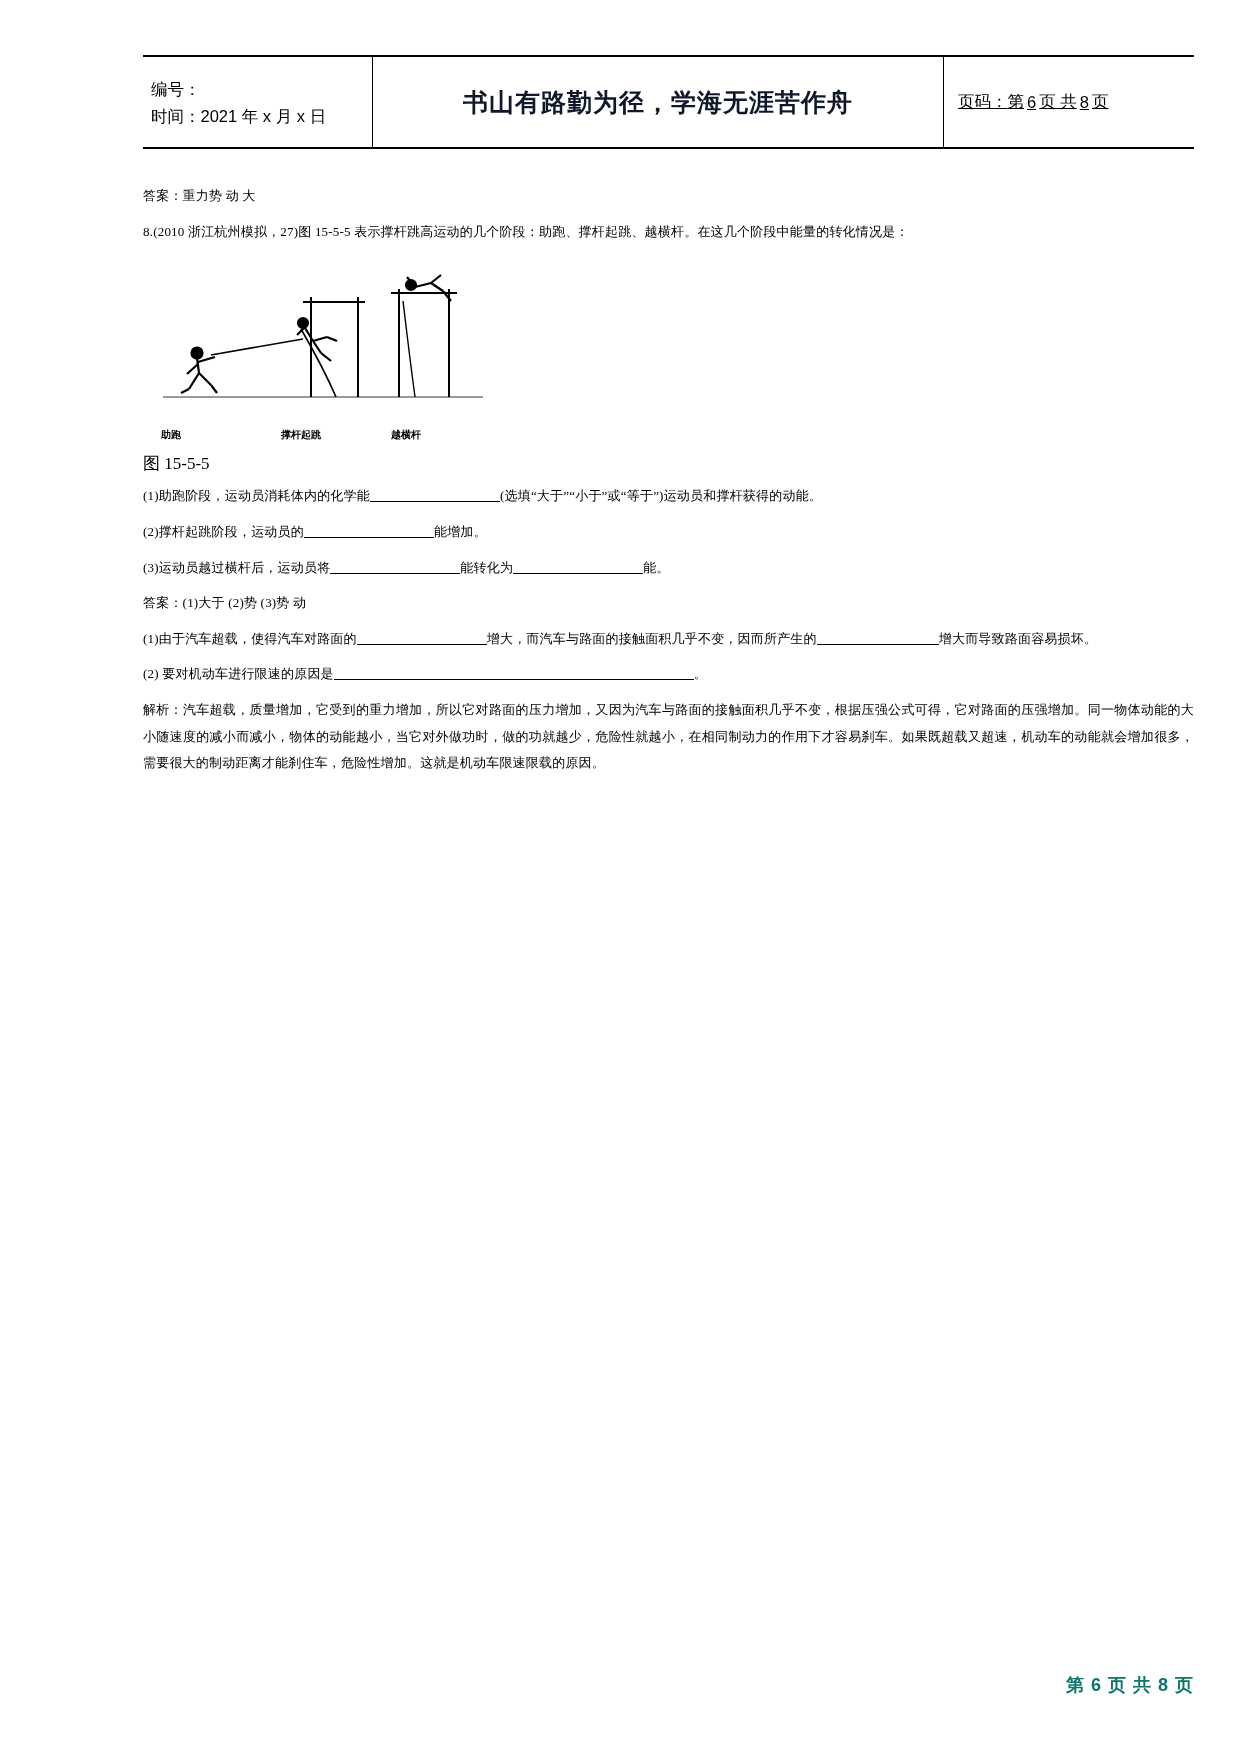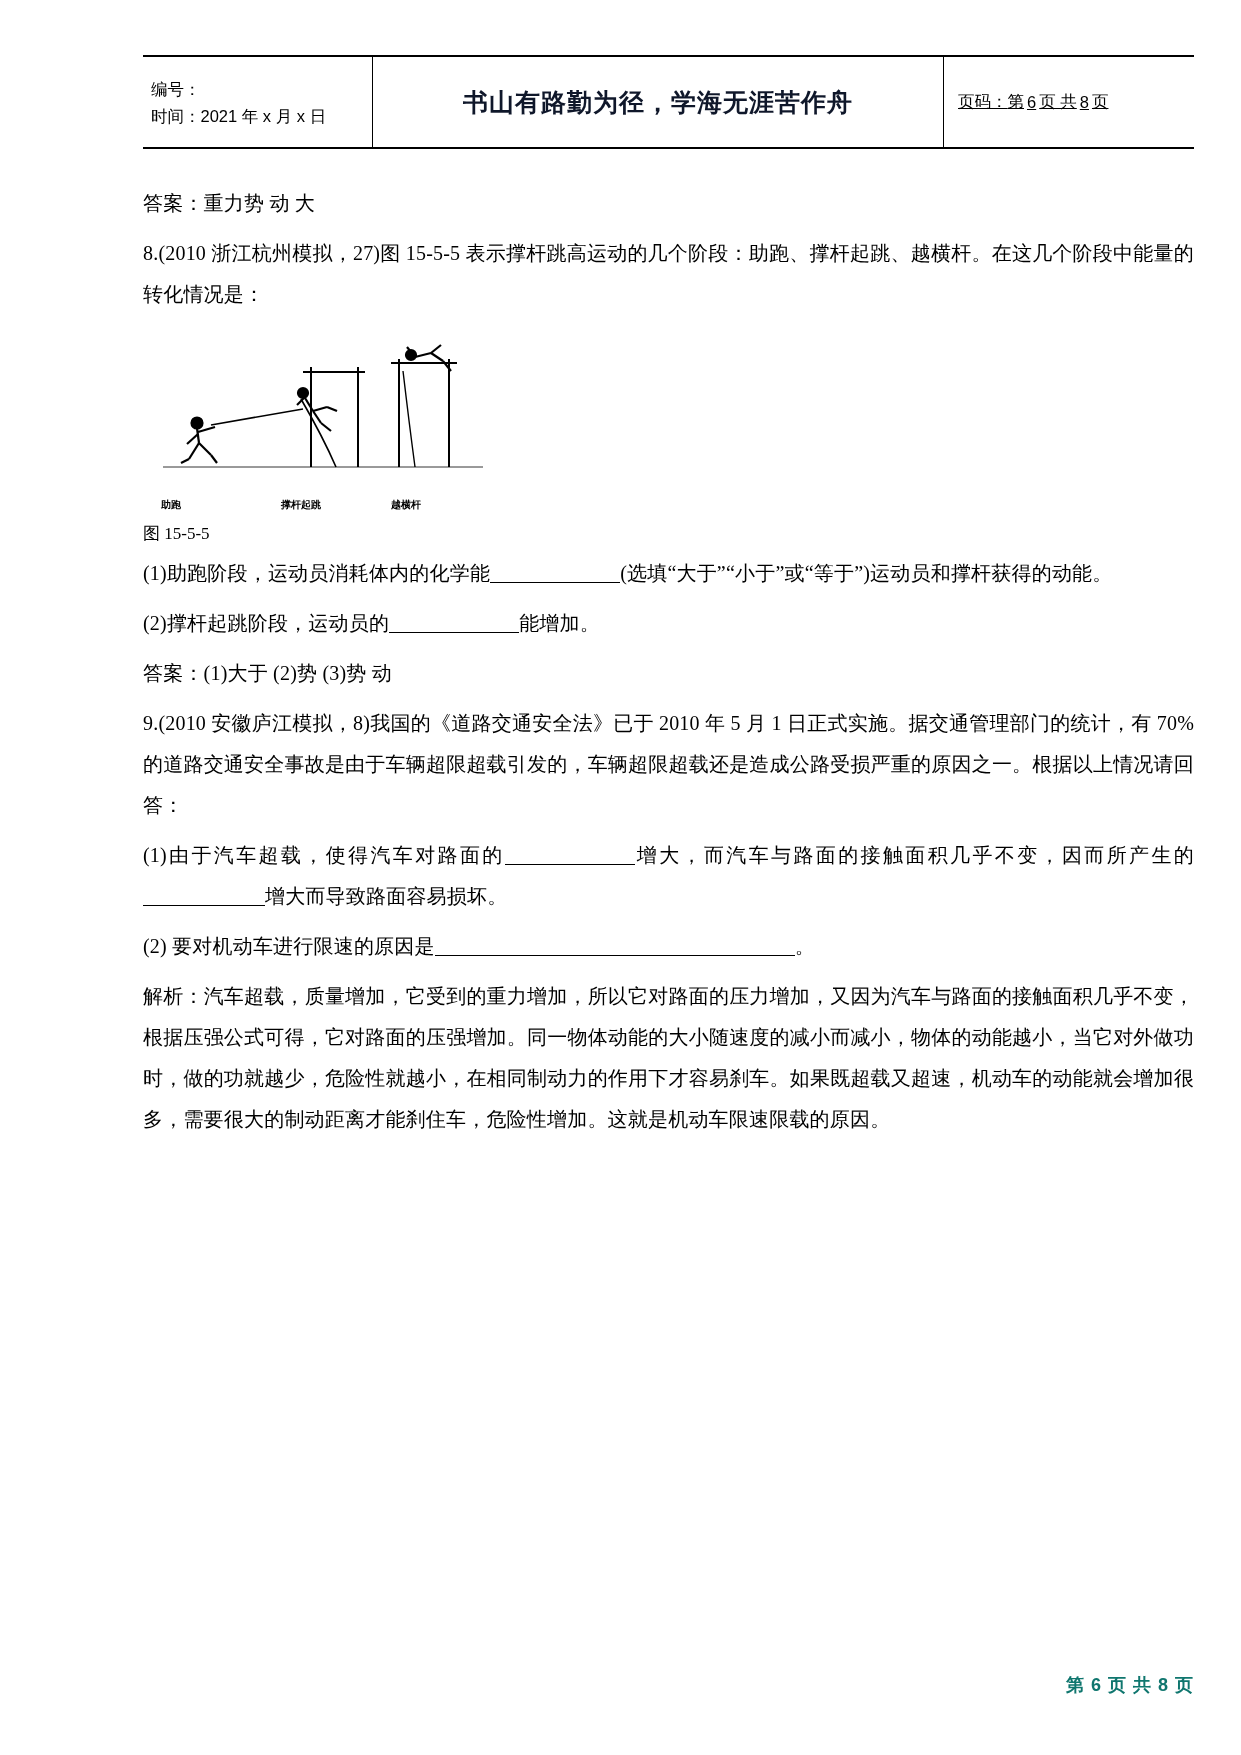"答案：重力势 动 大" .para { font-size: 20px -> 13px }
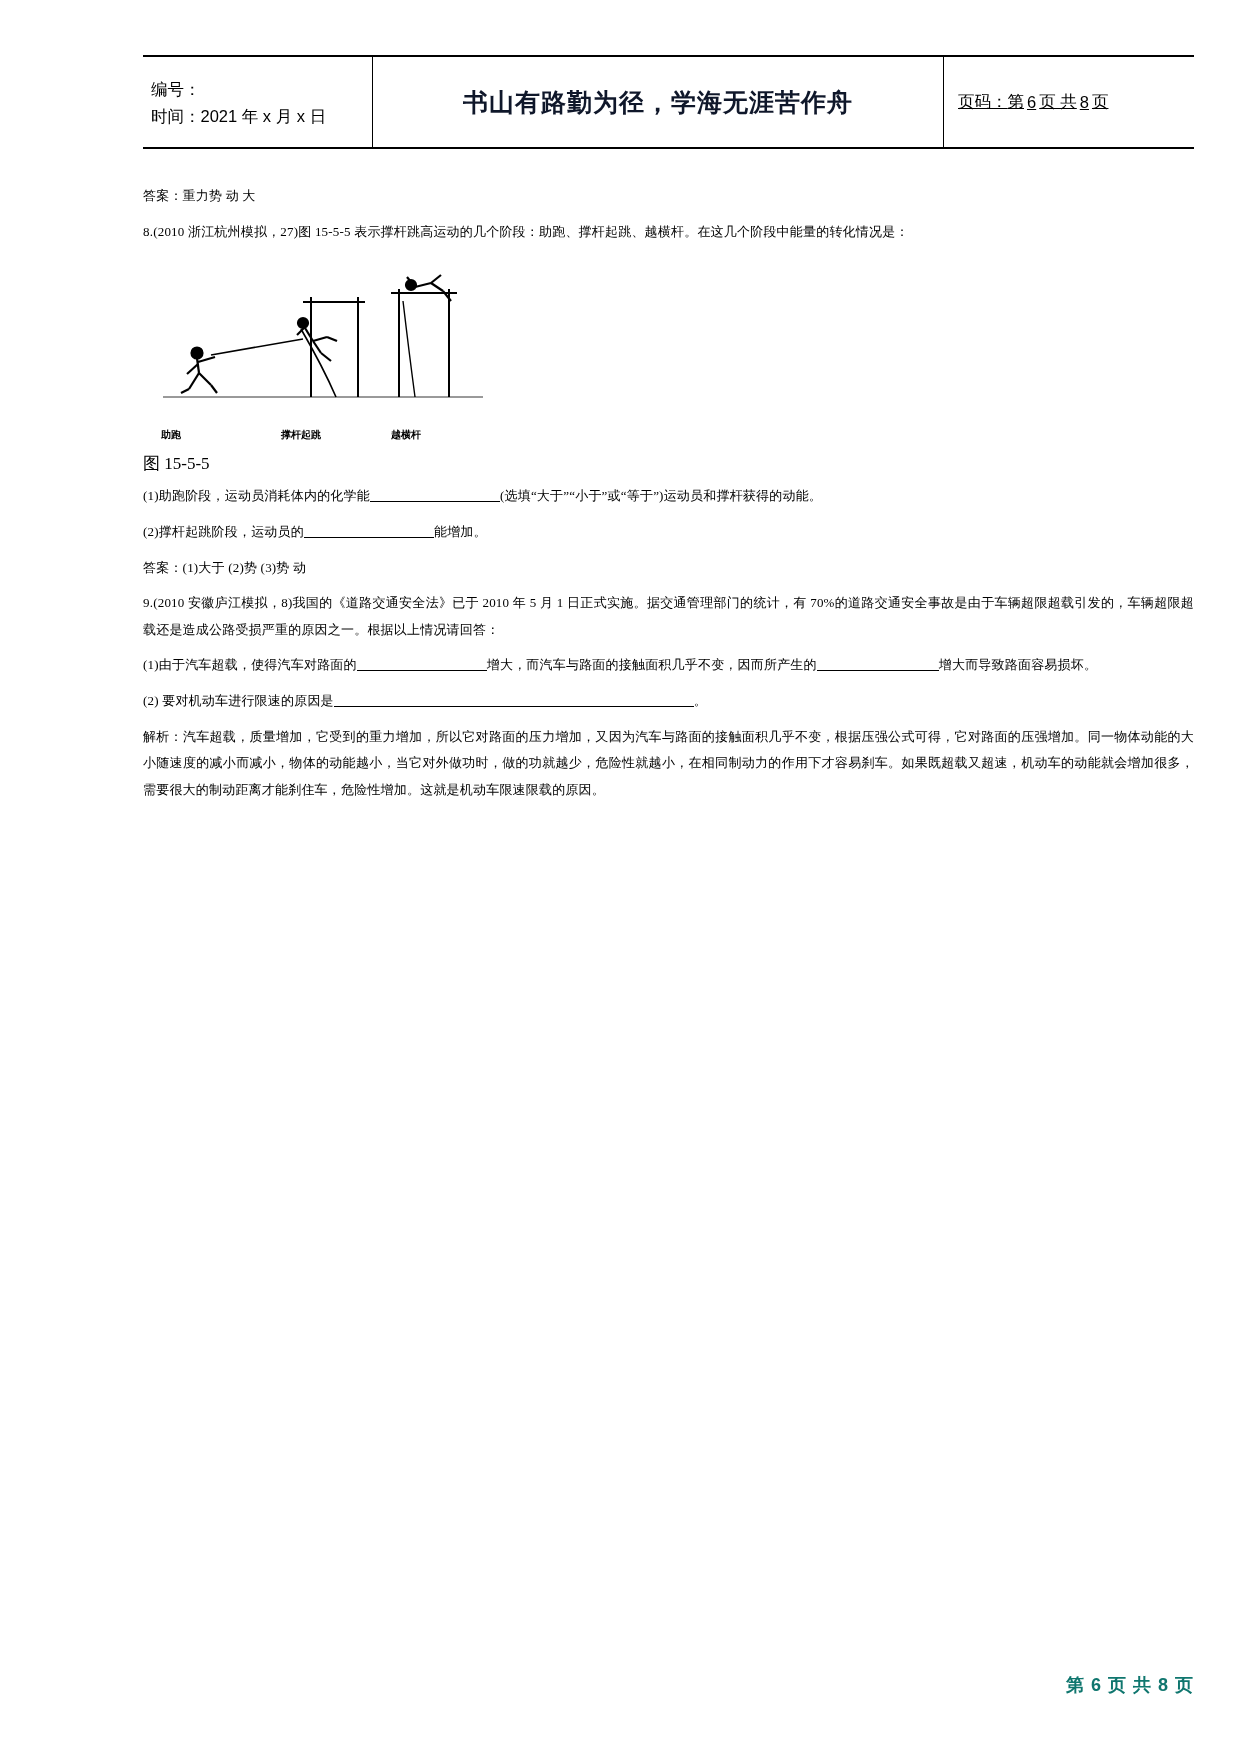"(3)运动员越过横杆后，运动员将 能转化为 能。" p.para { html: none -> <p> <span>(3)运动员越过横杆后，运动员将</span><span></span><span>能转化为</span><span></span><span>能。</span> </p> }
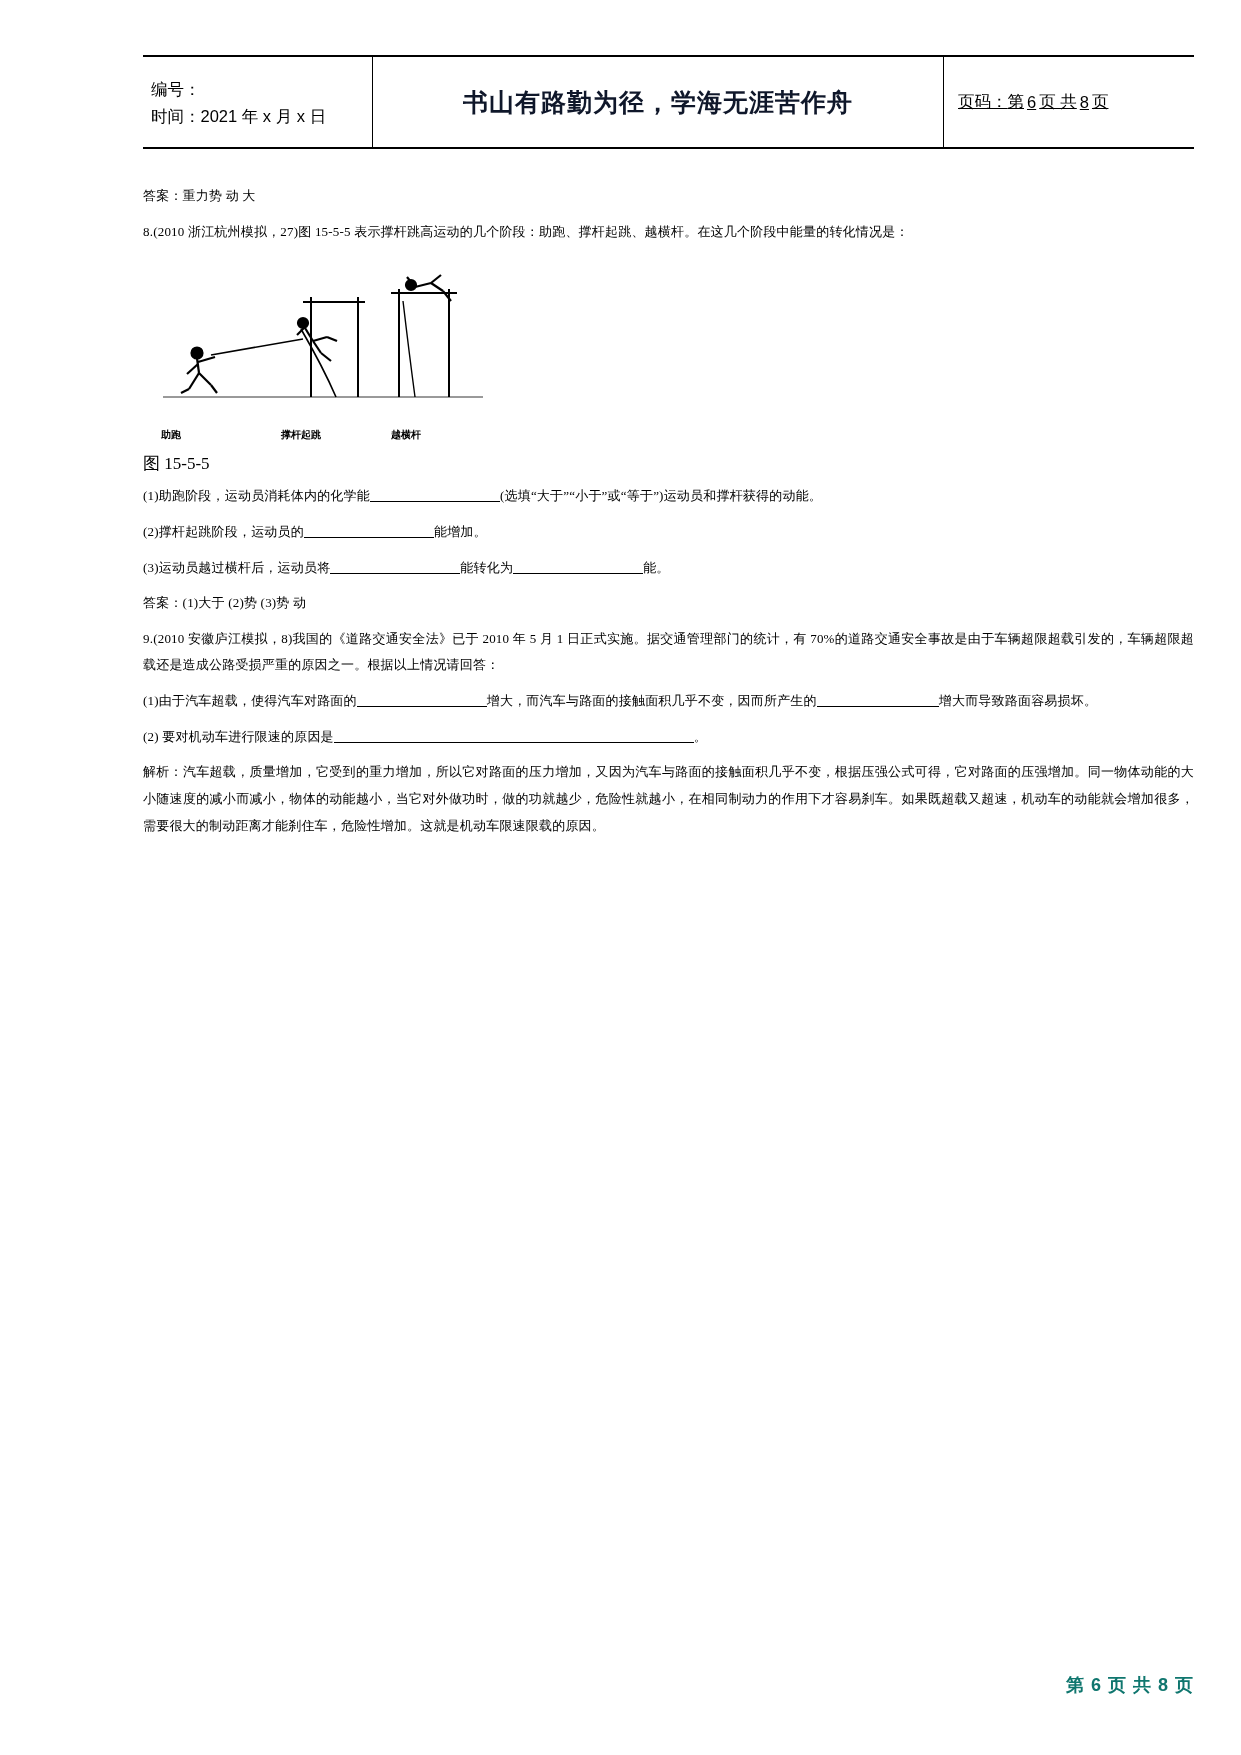"9.(2010 安徽庐江模拟，8)我国的《道路交通安全法》已于 2010 年 5" p.para { html: <p>9.(2010 安徽庐江模拟，8)我国的《道路交通安全法》已于 2010 年 5 月 1 日正式实施。据交通管理部门的统计，有 70%的道路交通安全事故是由于车辆超限超载引发的，车辆超限超载还是造成公路受损严重的原因之一。根据以上情况请回答：</p> -> none }
